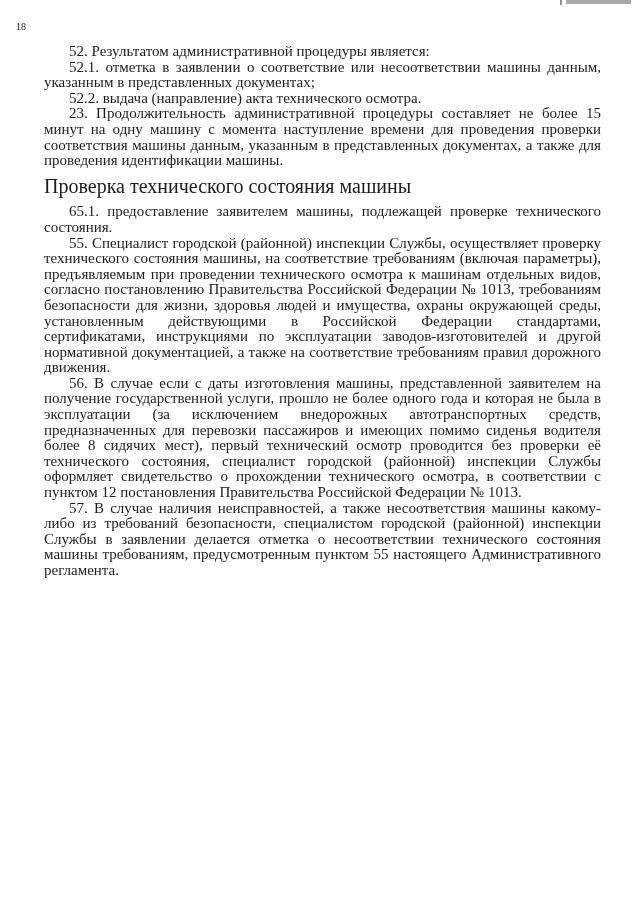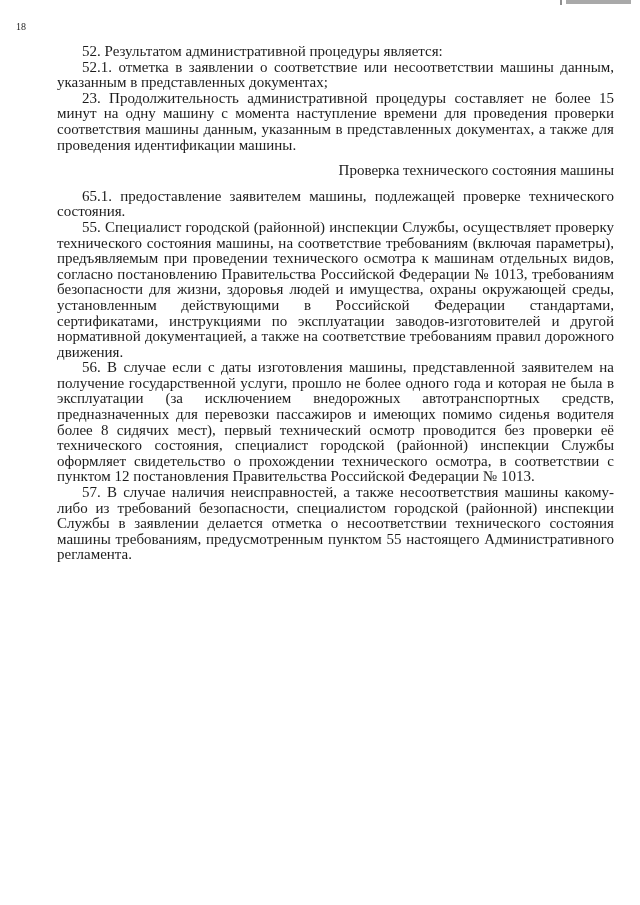"52. Результатом административной" .content { left: 57px -> 44px }
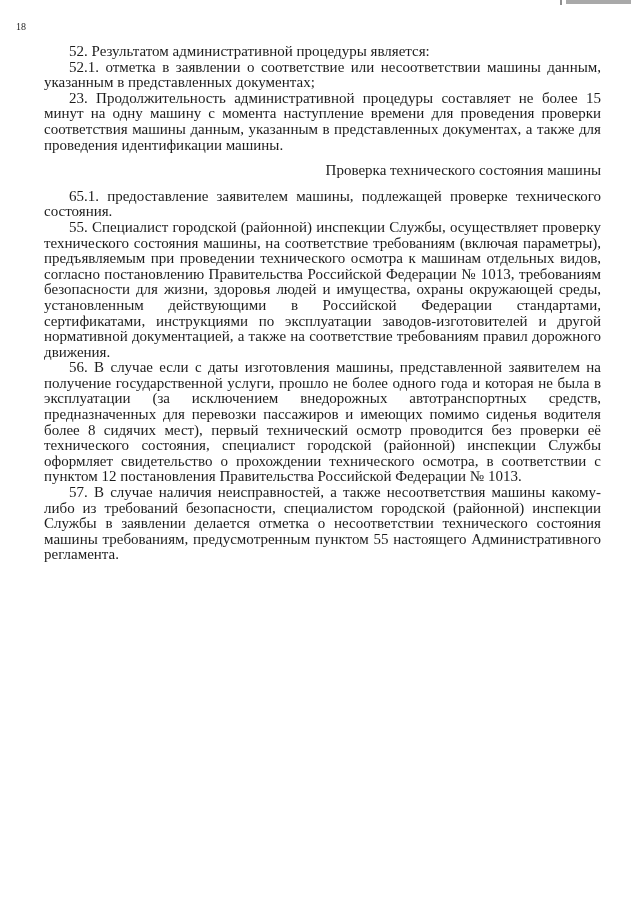"52.2. выдача (направление) акта" p { html: none -> <p>52.2. выдача (направление) акта технического осмотра.</p> }
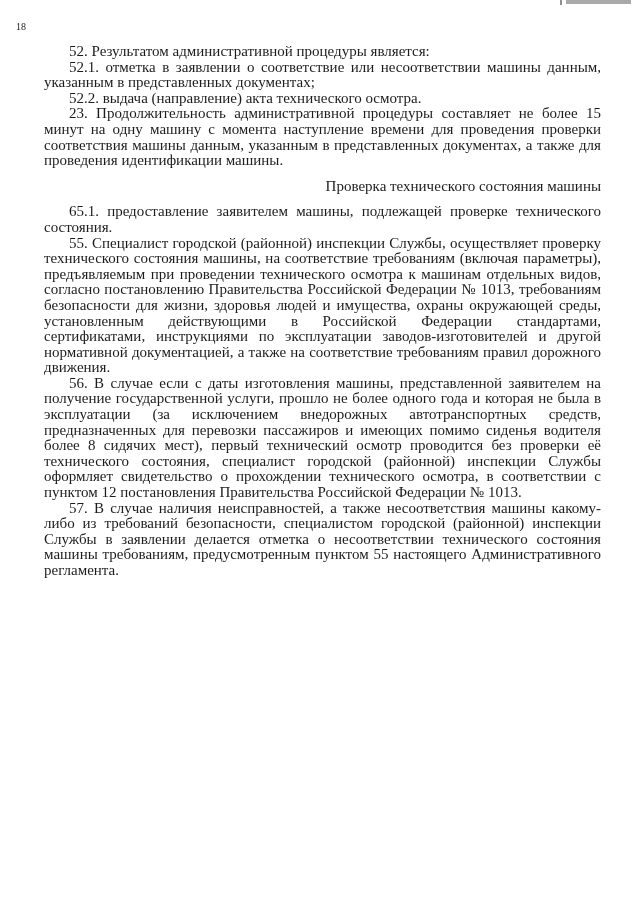"Проверка технического состояния машины" .heading { font-size: 15px -> 20px; text-align: right -> left }
